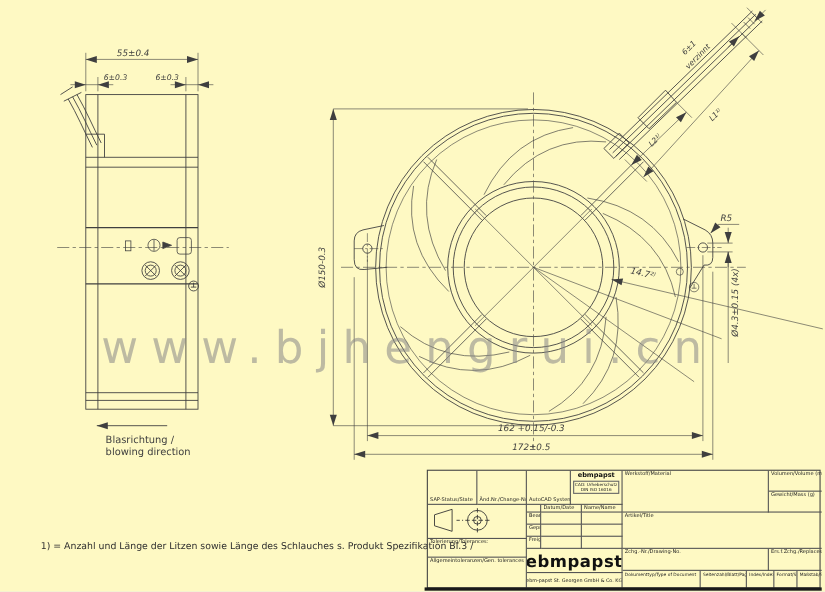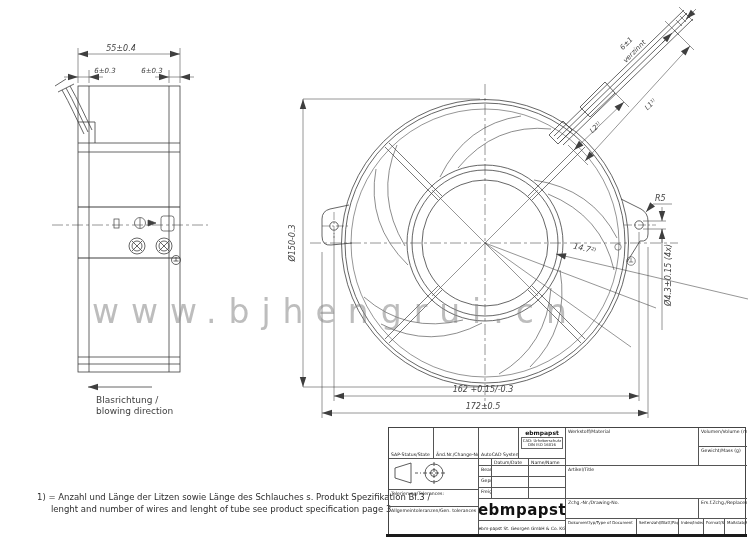"55±0.4" .sheet { background: #ffffff -> #fef9c3 }
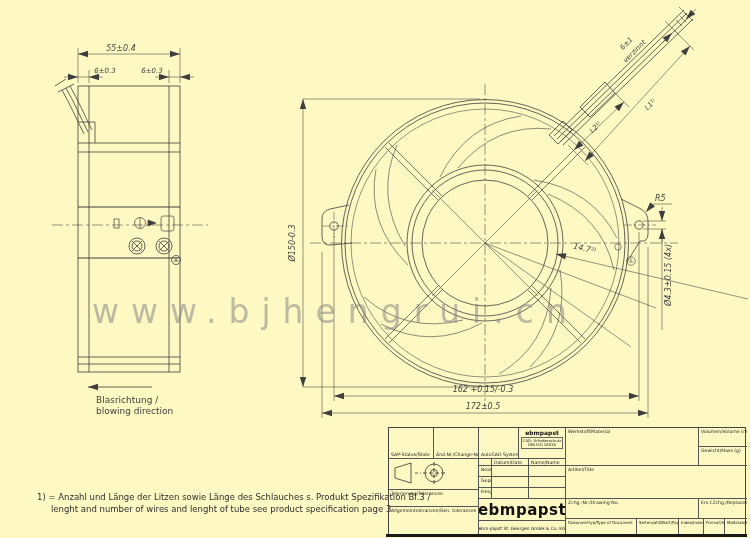"www.bjhengrui.cn" .wm-url { font-size: 33px -> 41px }
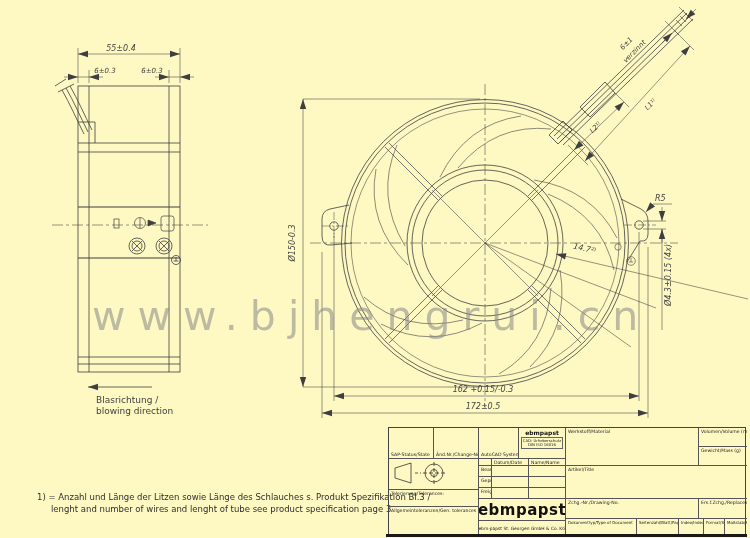"lenght and number of wires" div.ind { html: <div>lenght and number of wires and lenght of tube see product specification page 3</div> -> none }
